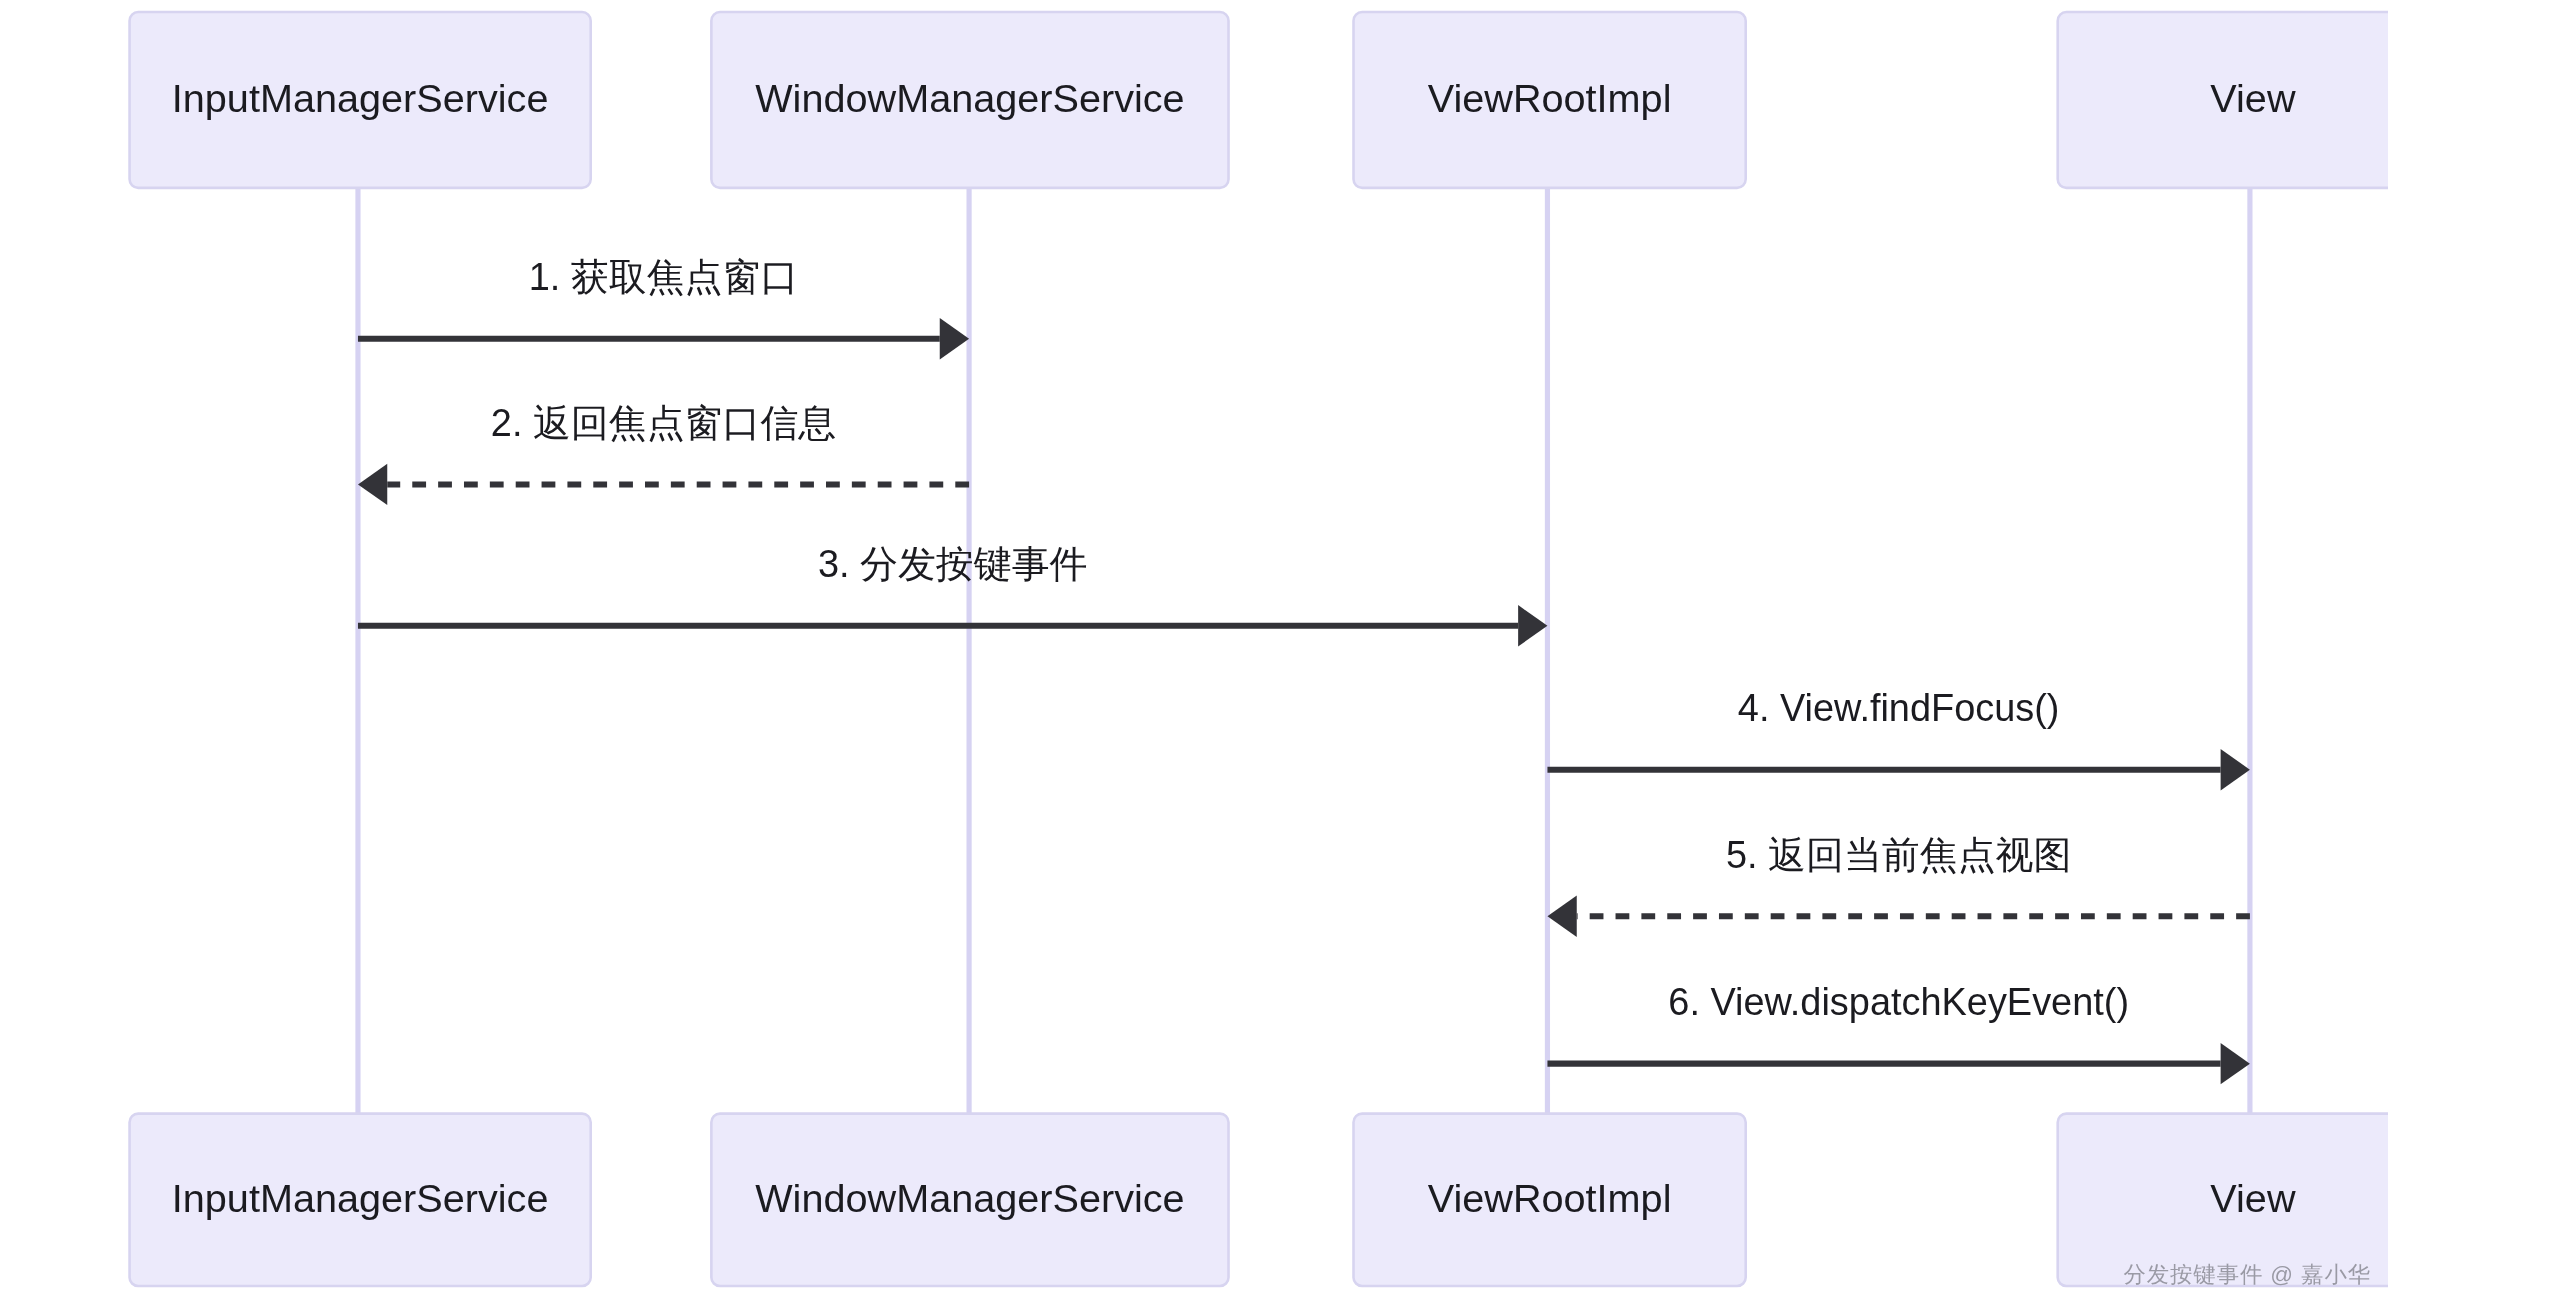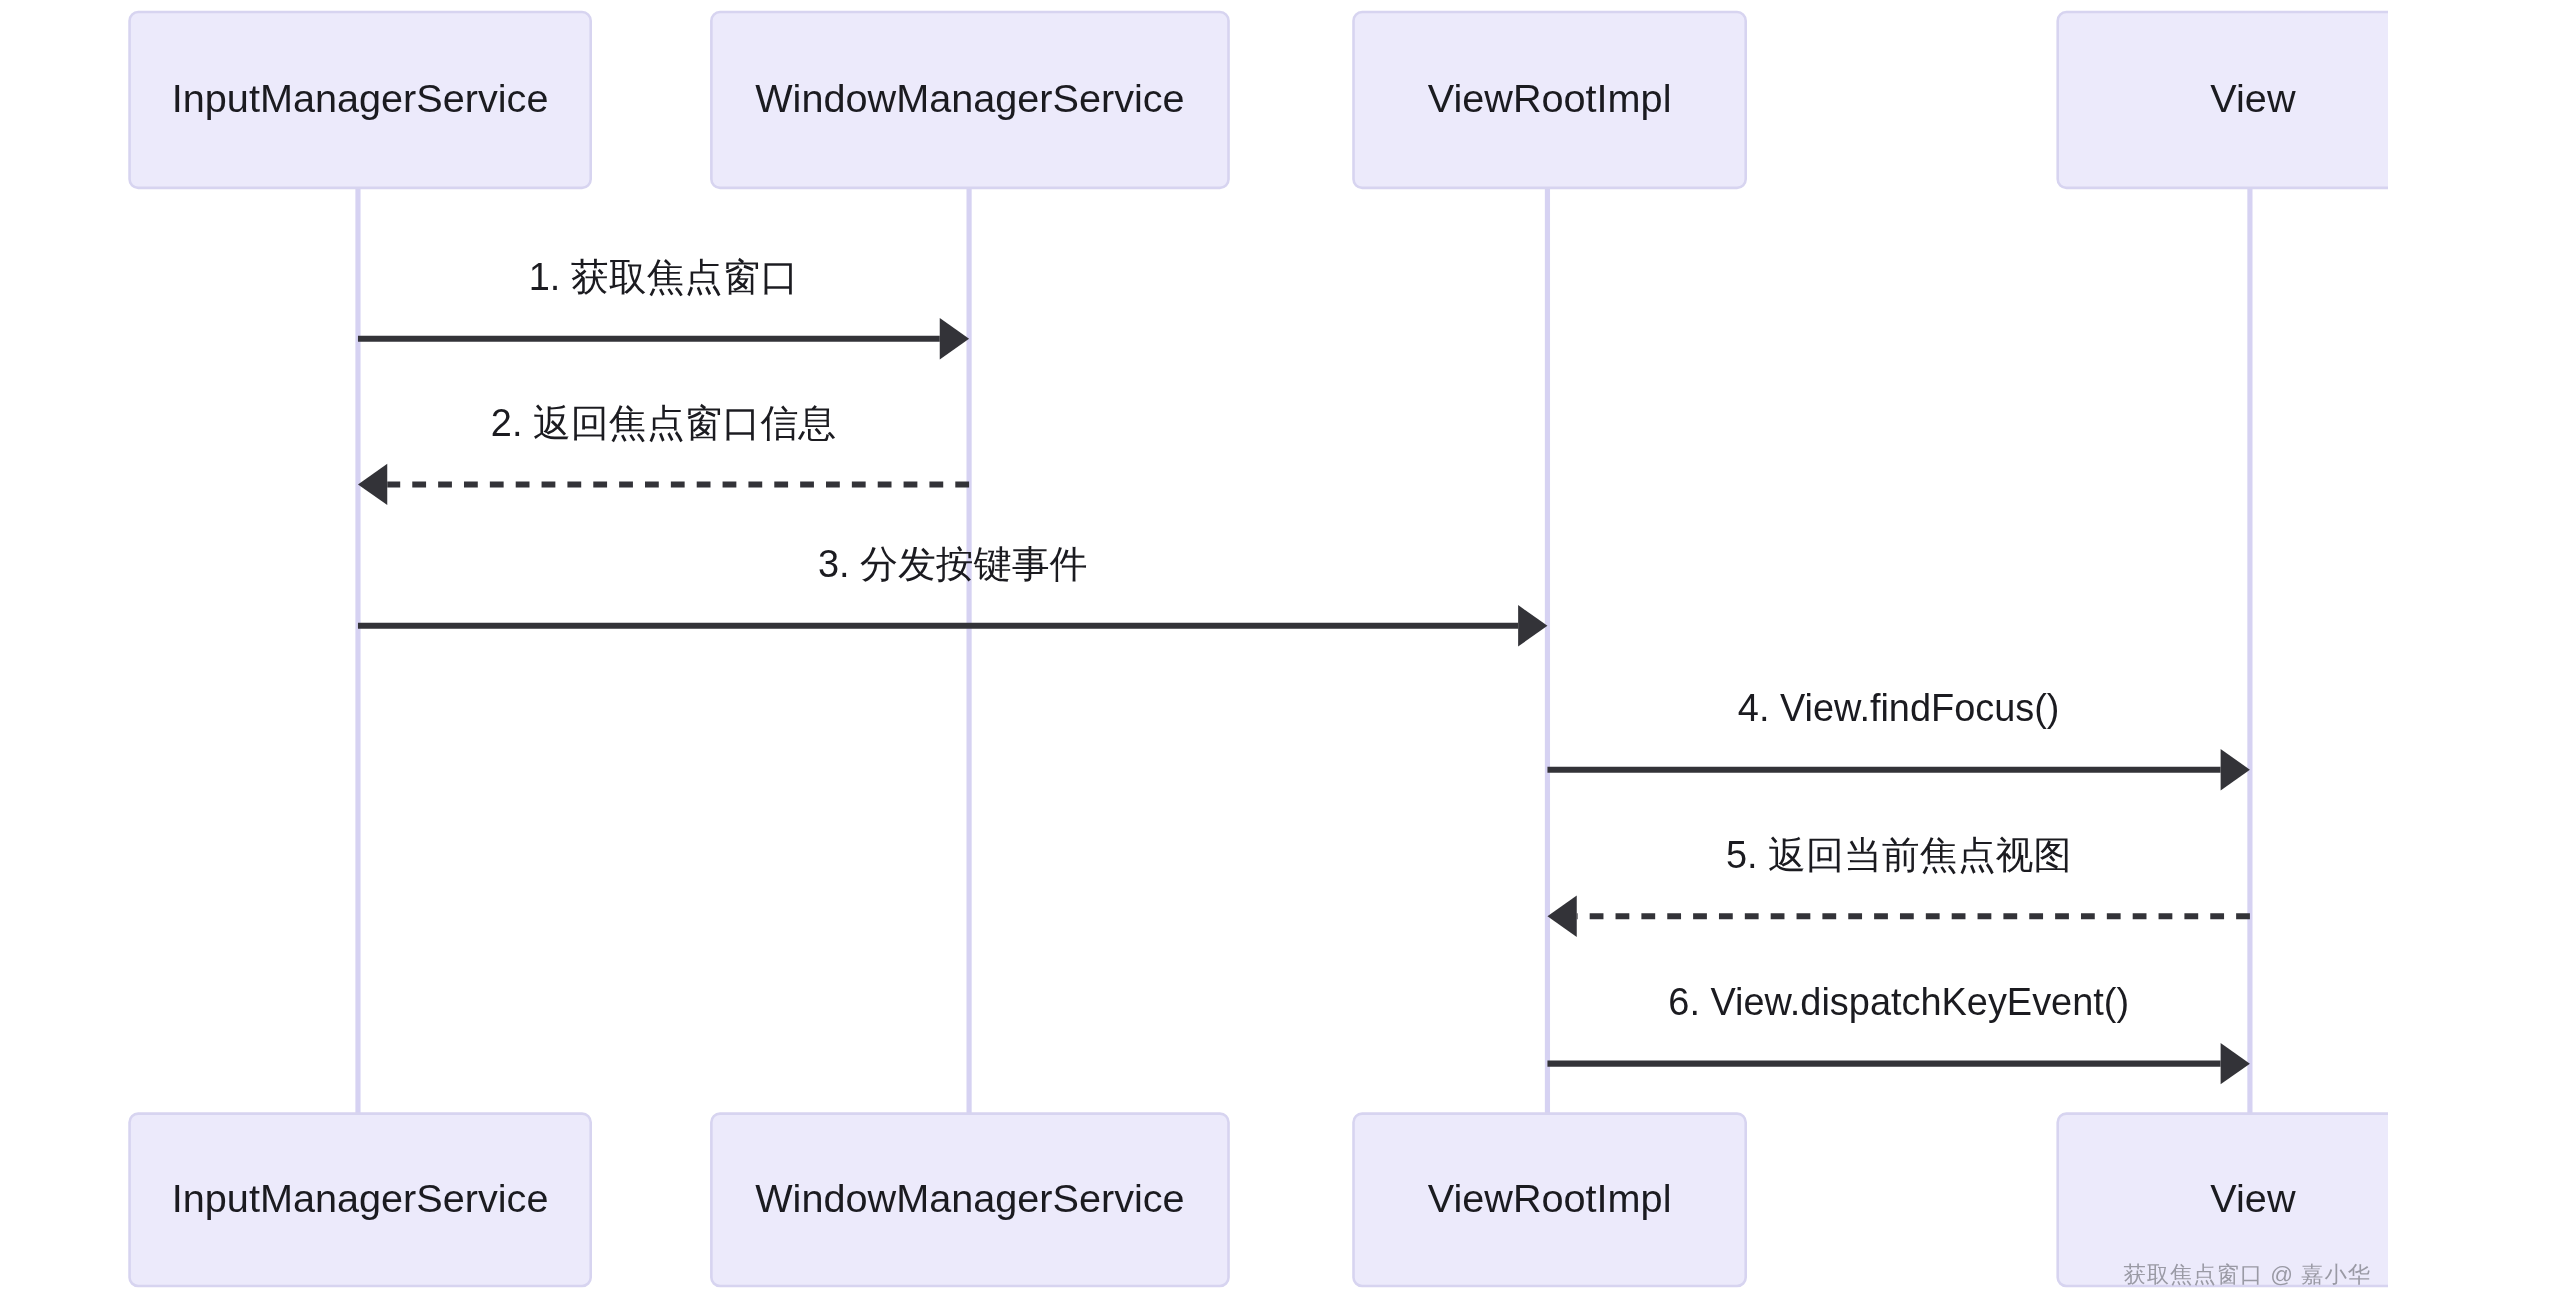"获取焦点窗口 @ 嘉小华" div.watermark { text: 获取焦点窗口 -> 分发按键事件 }
